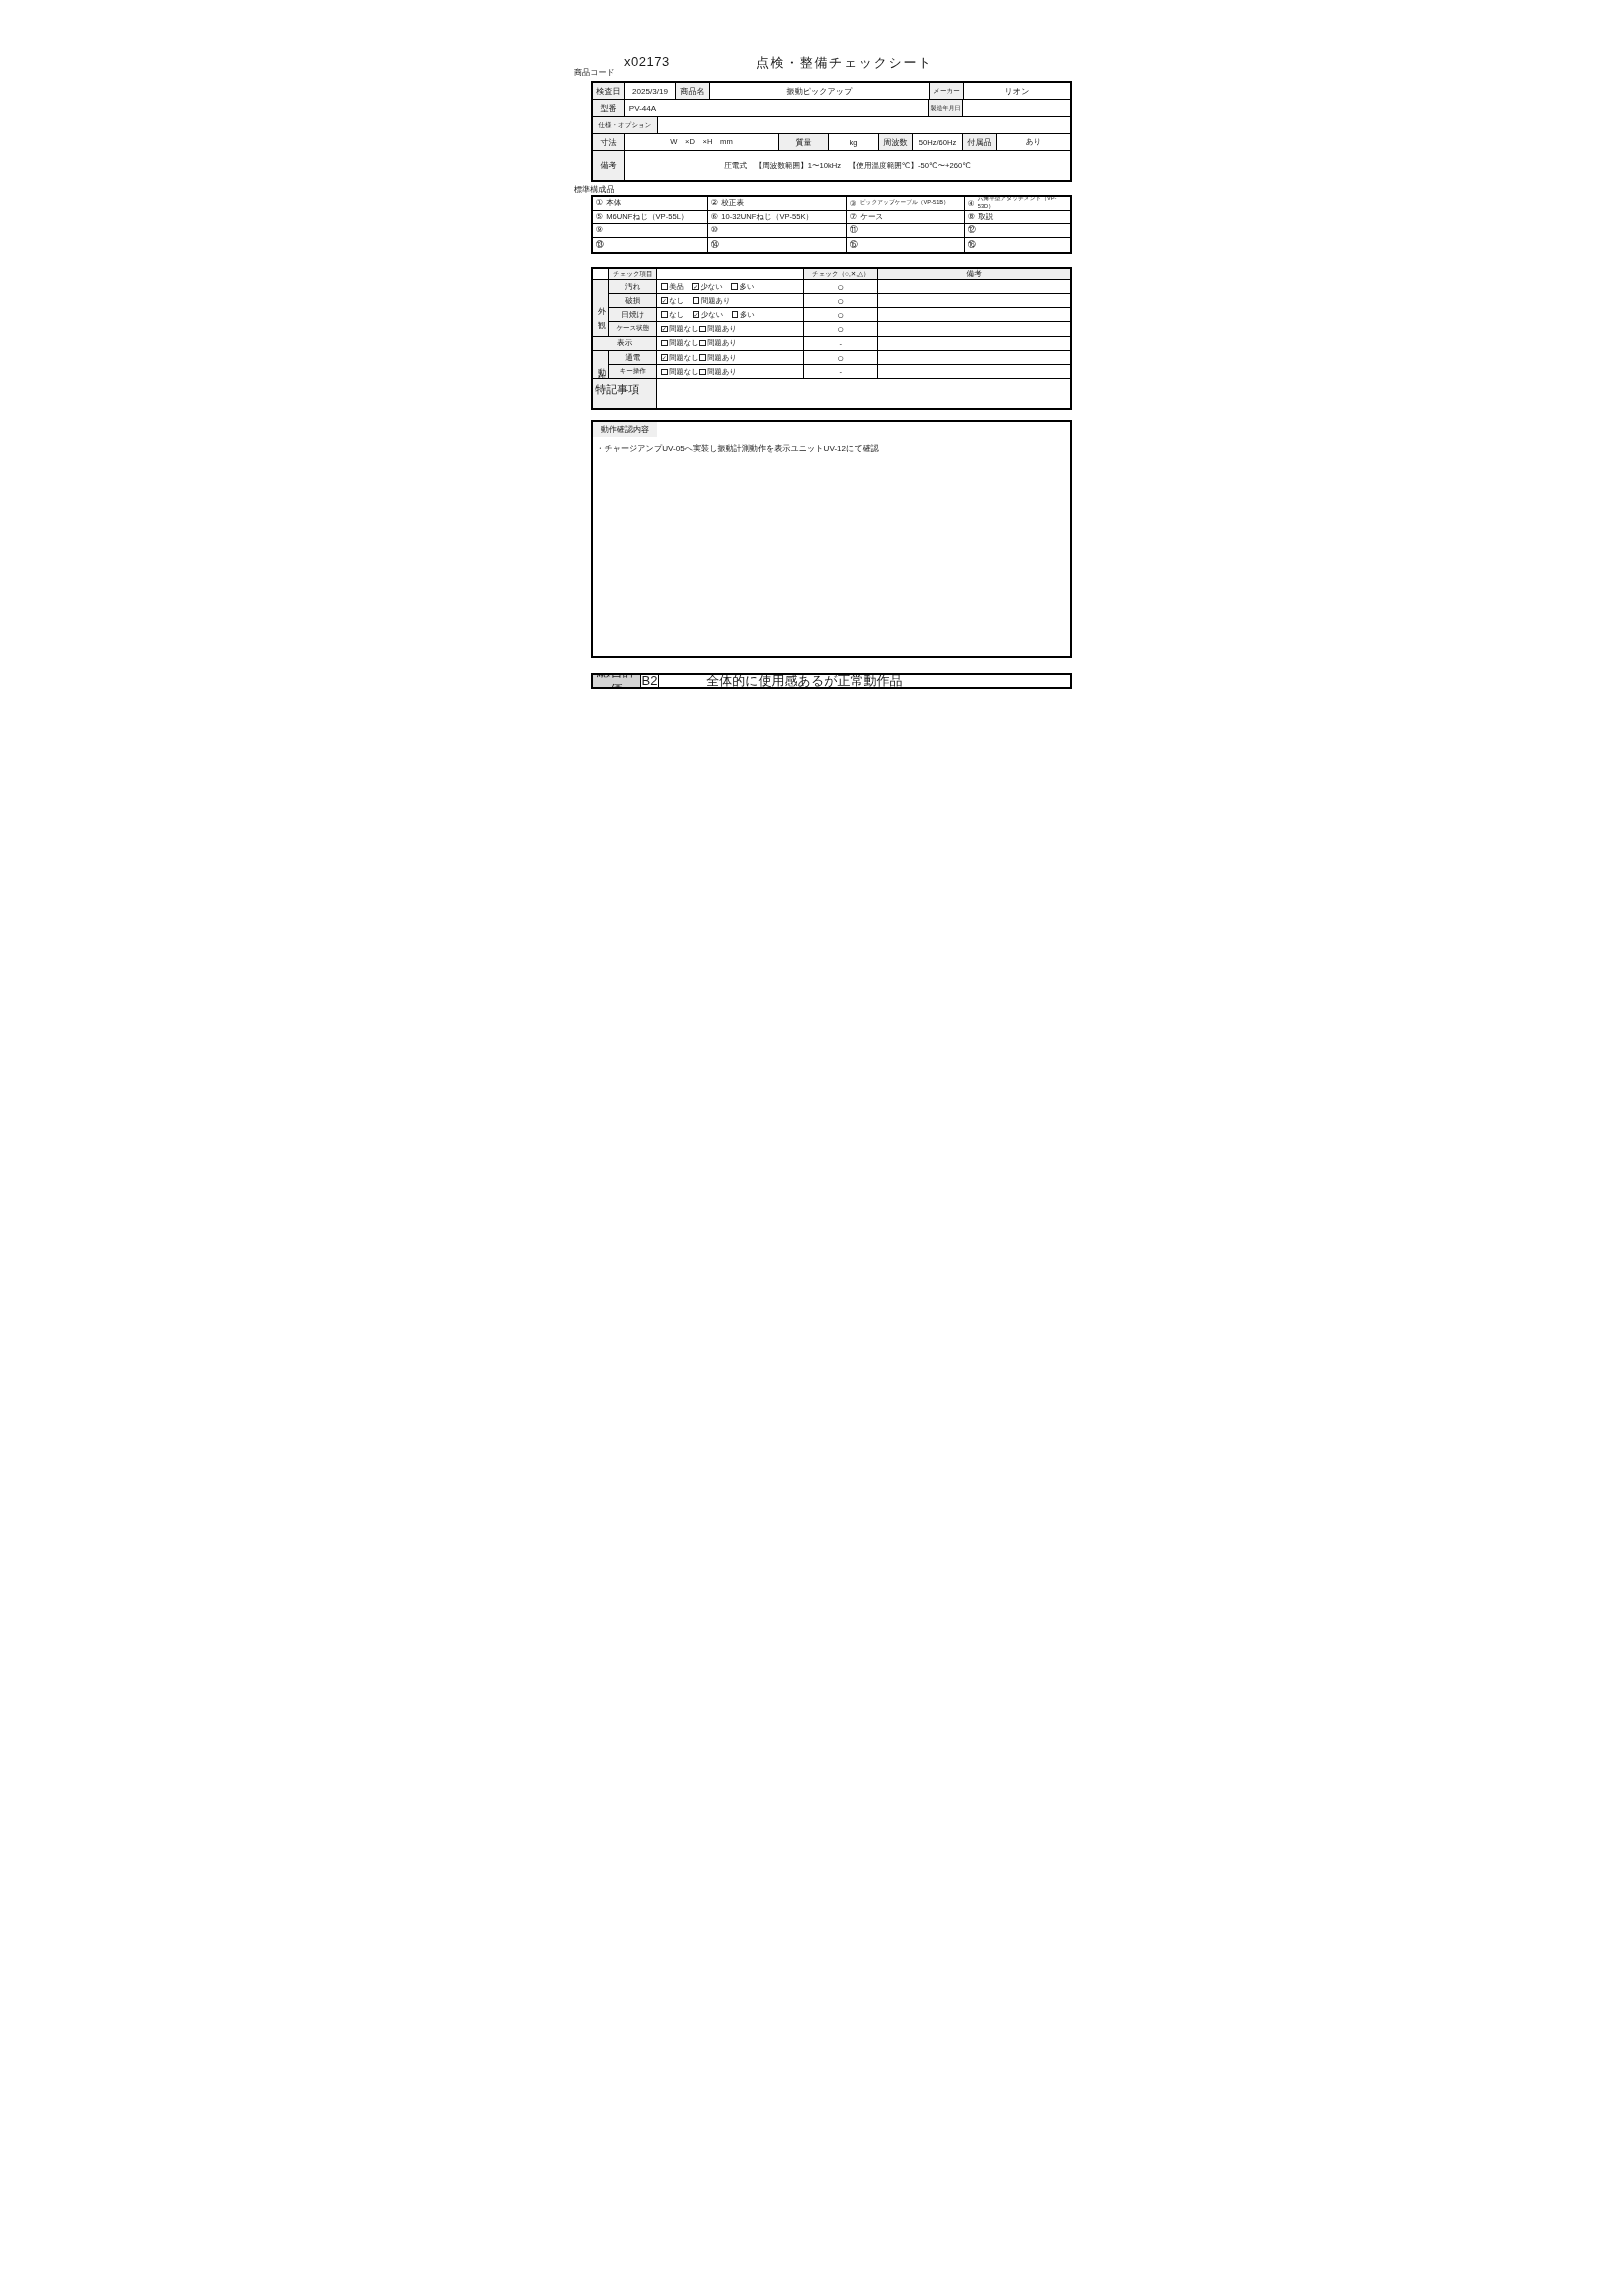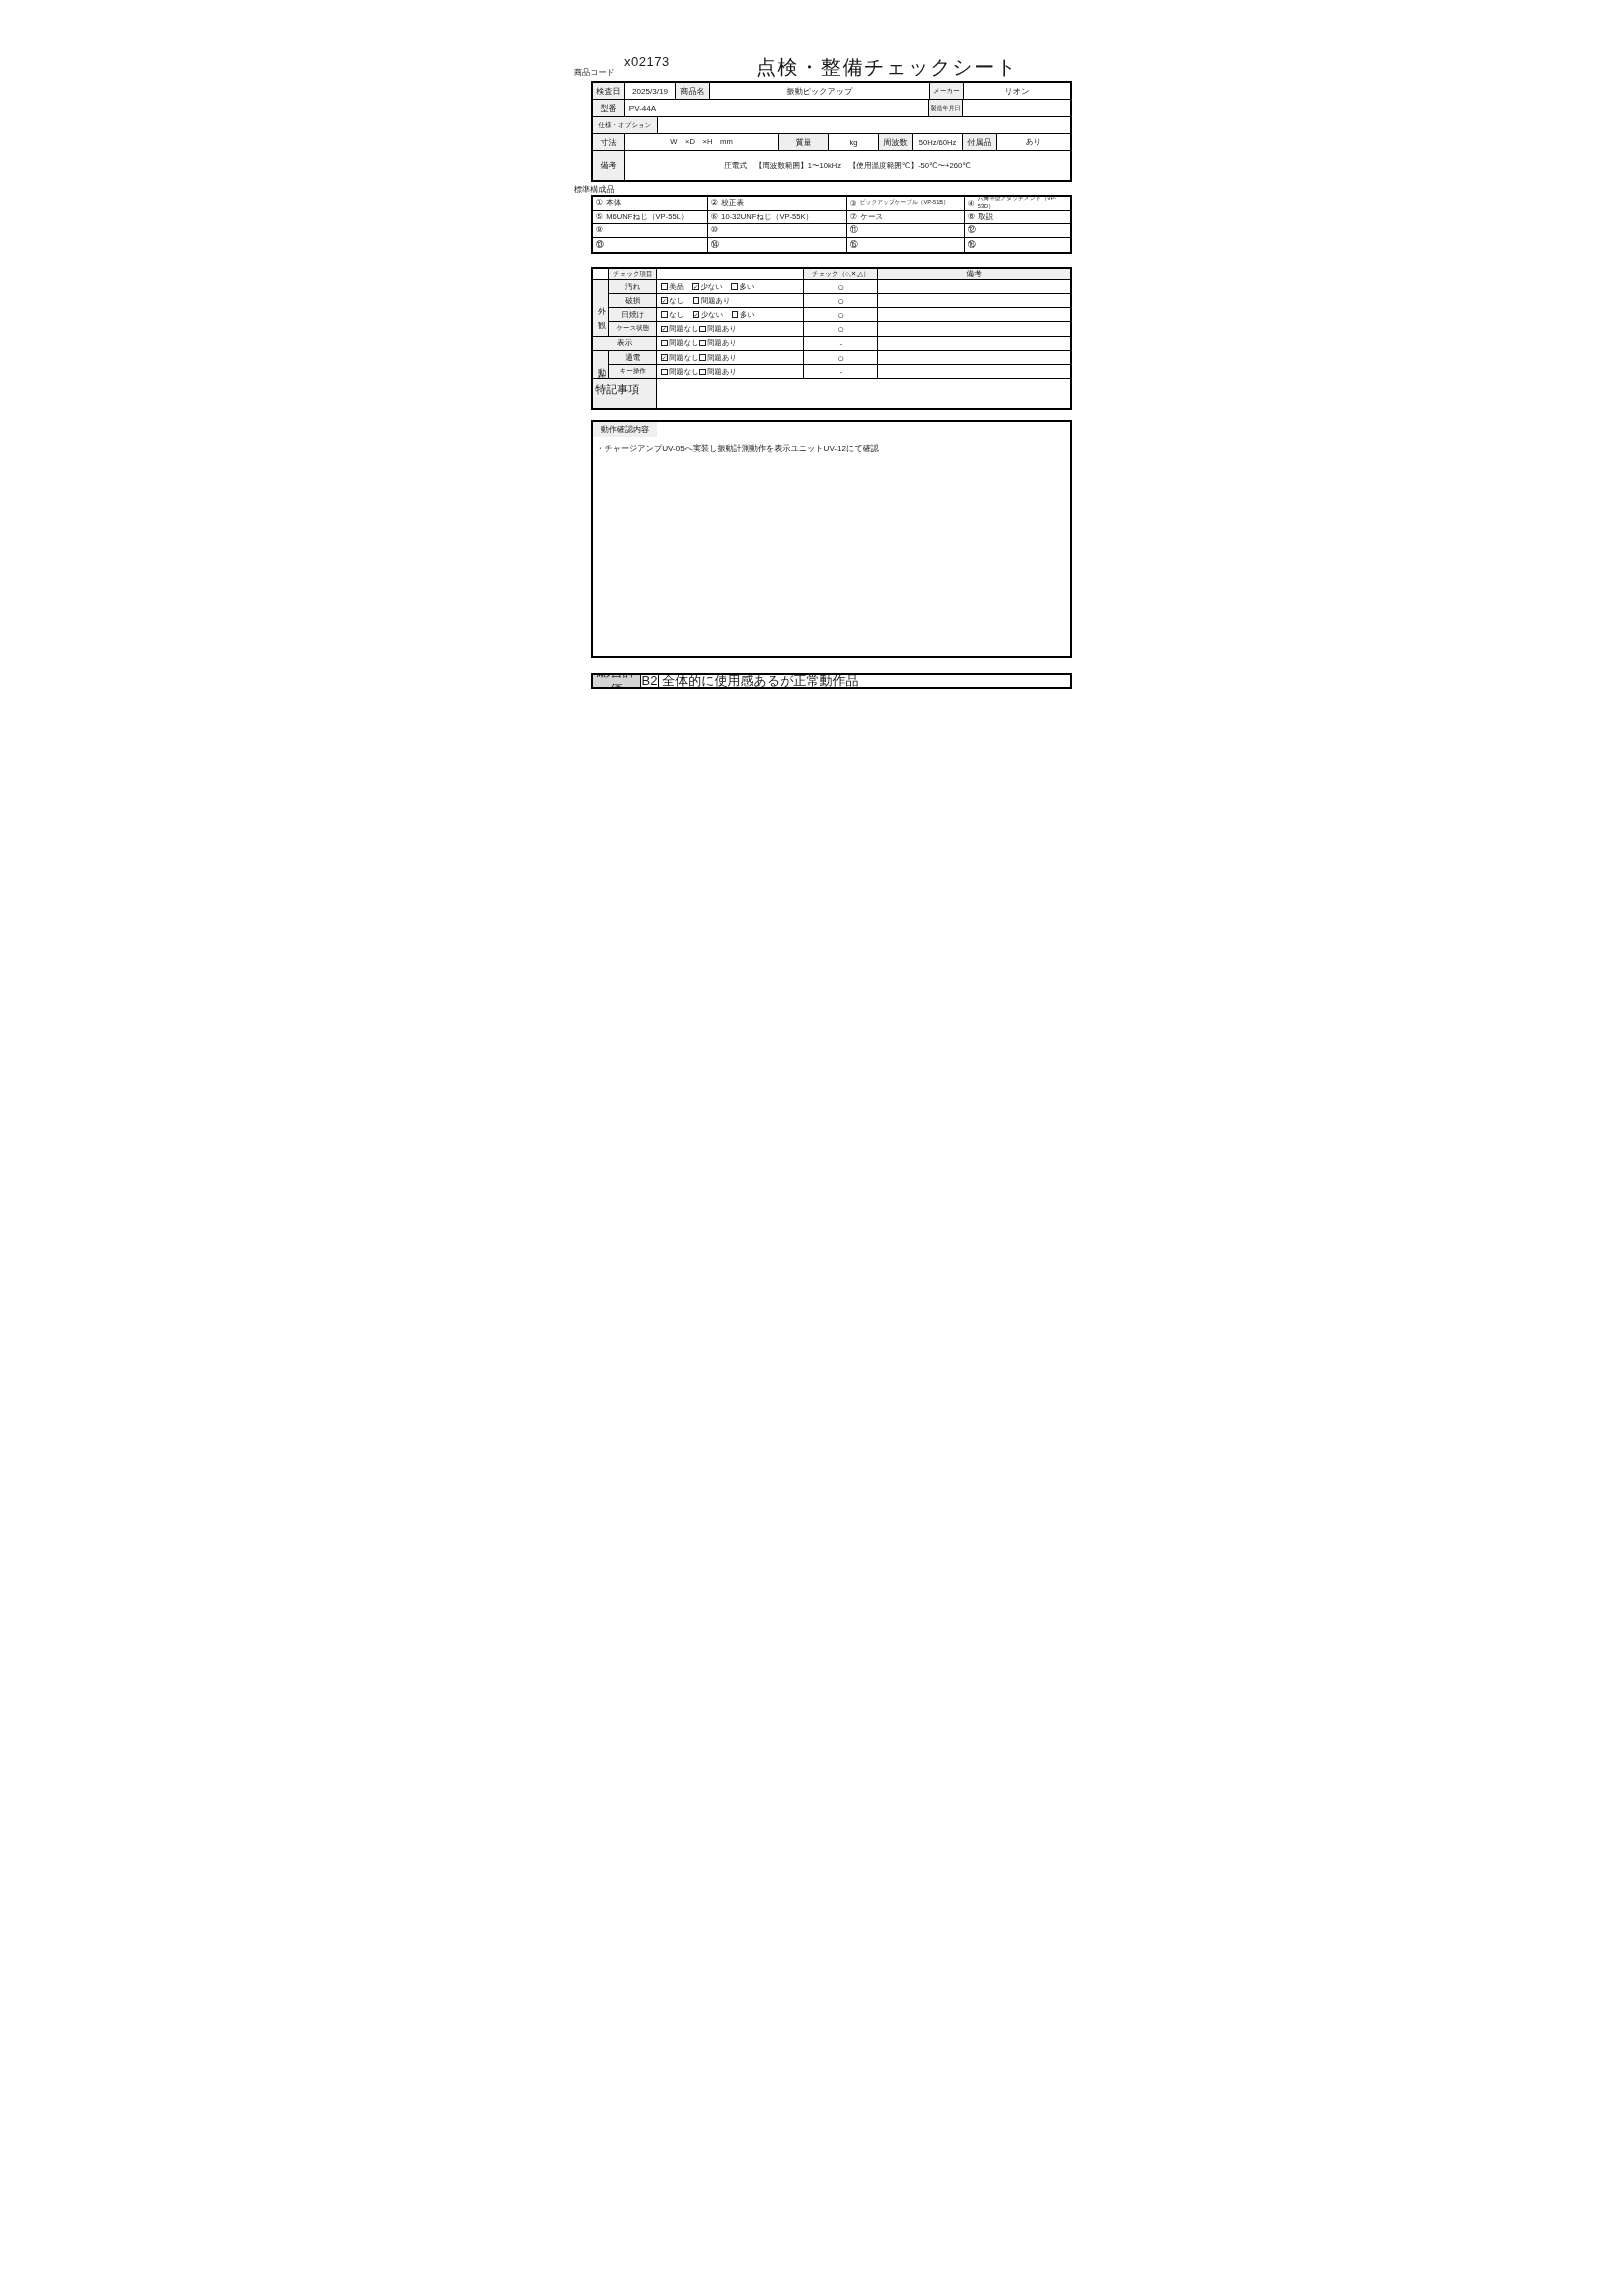"点検・整備チェックシート" .hdr-title { font-size: 20px -> 13px }
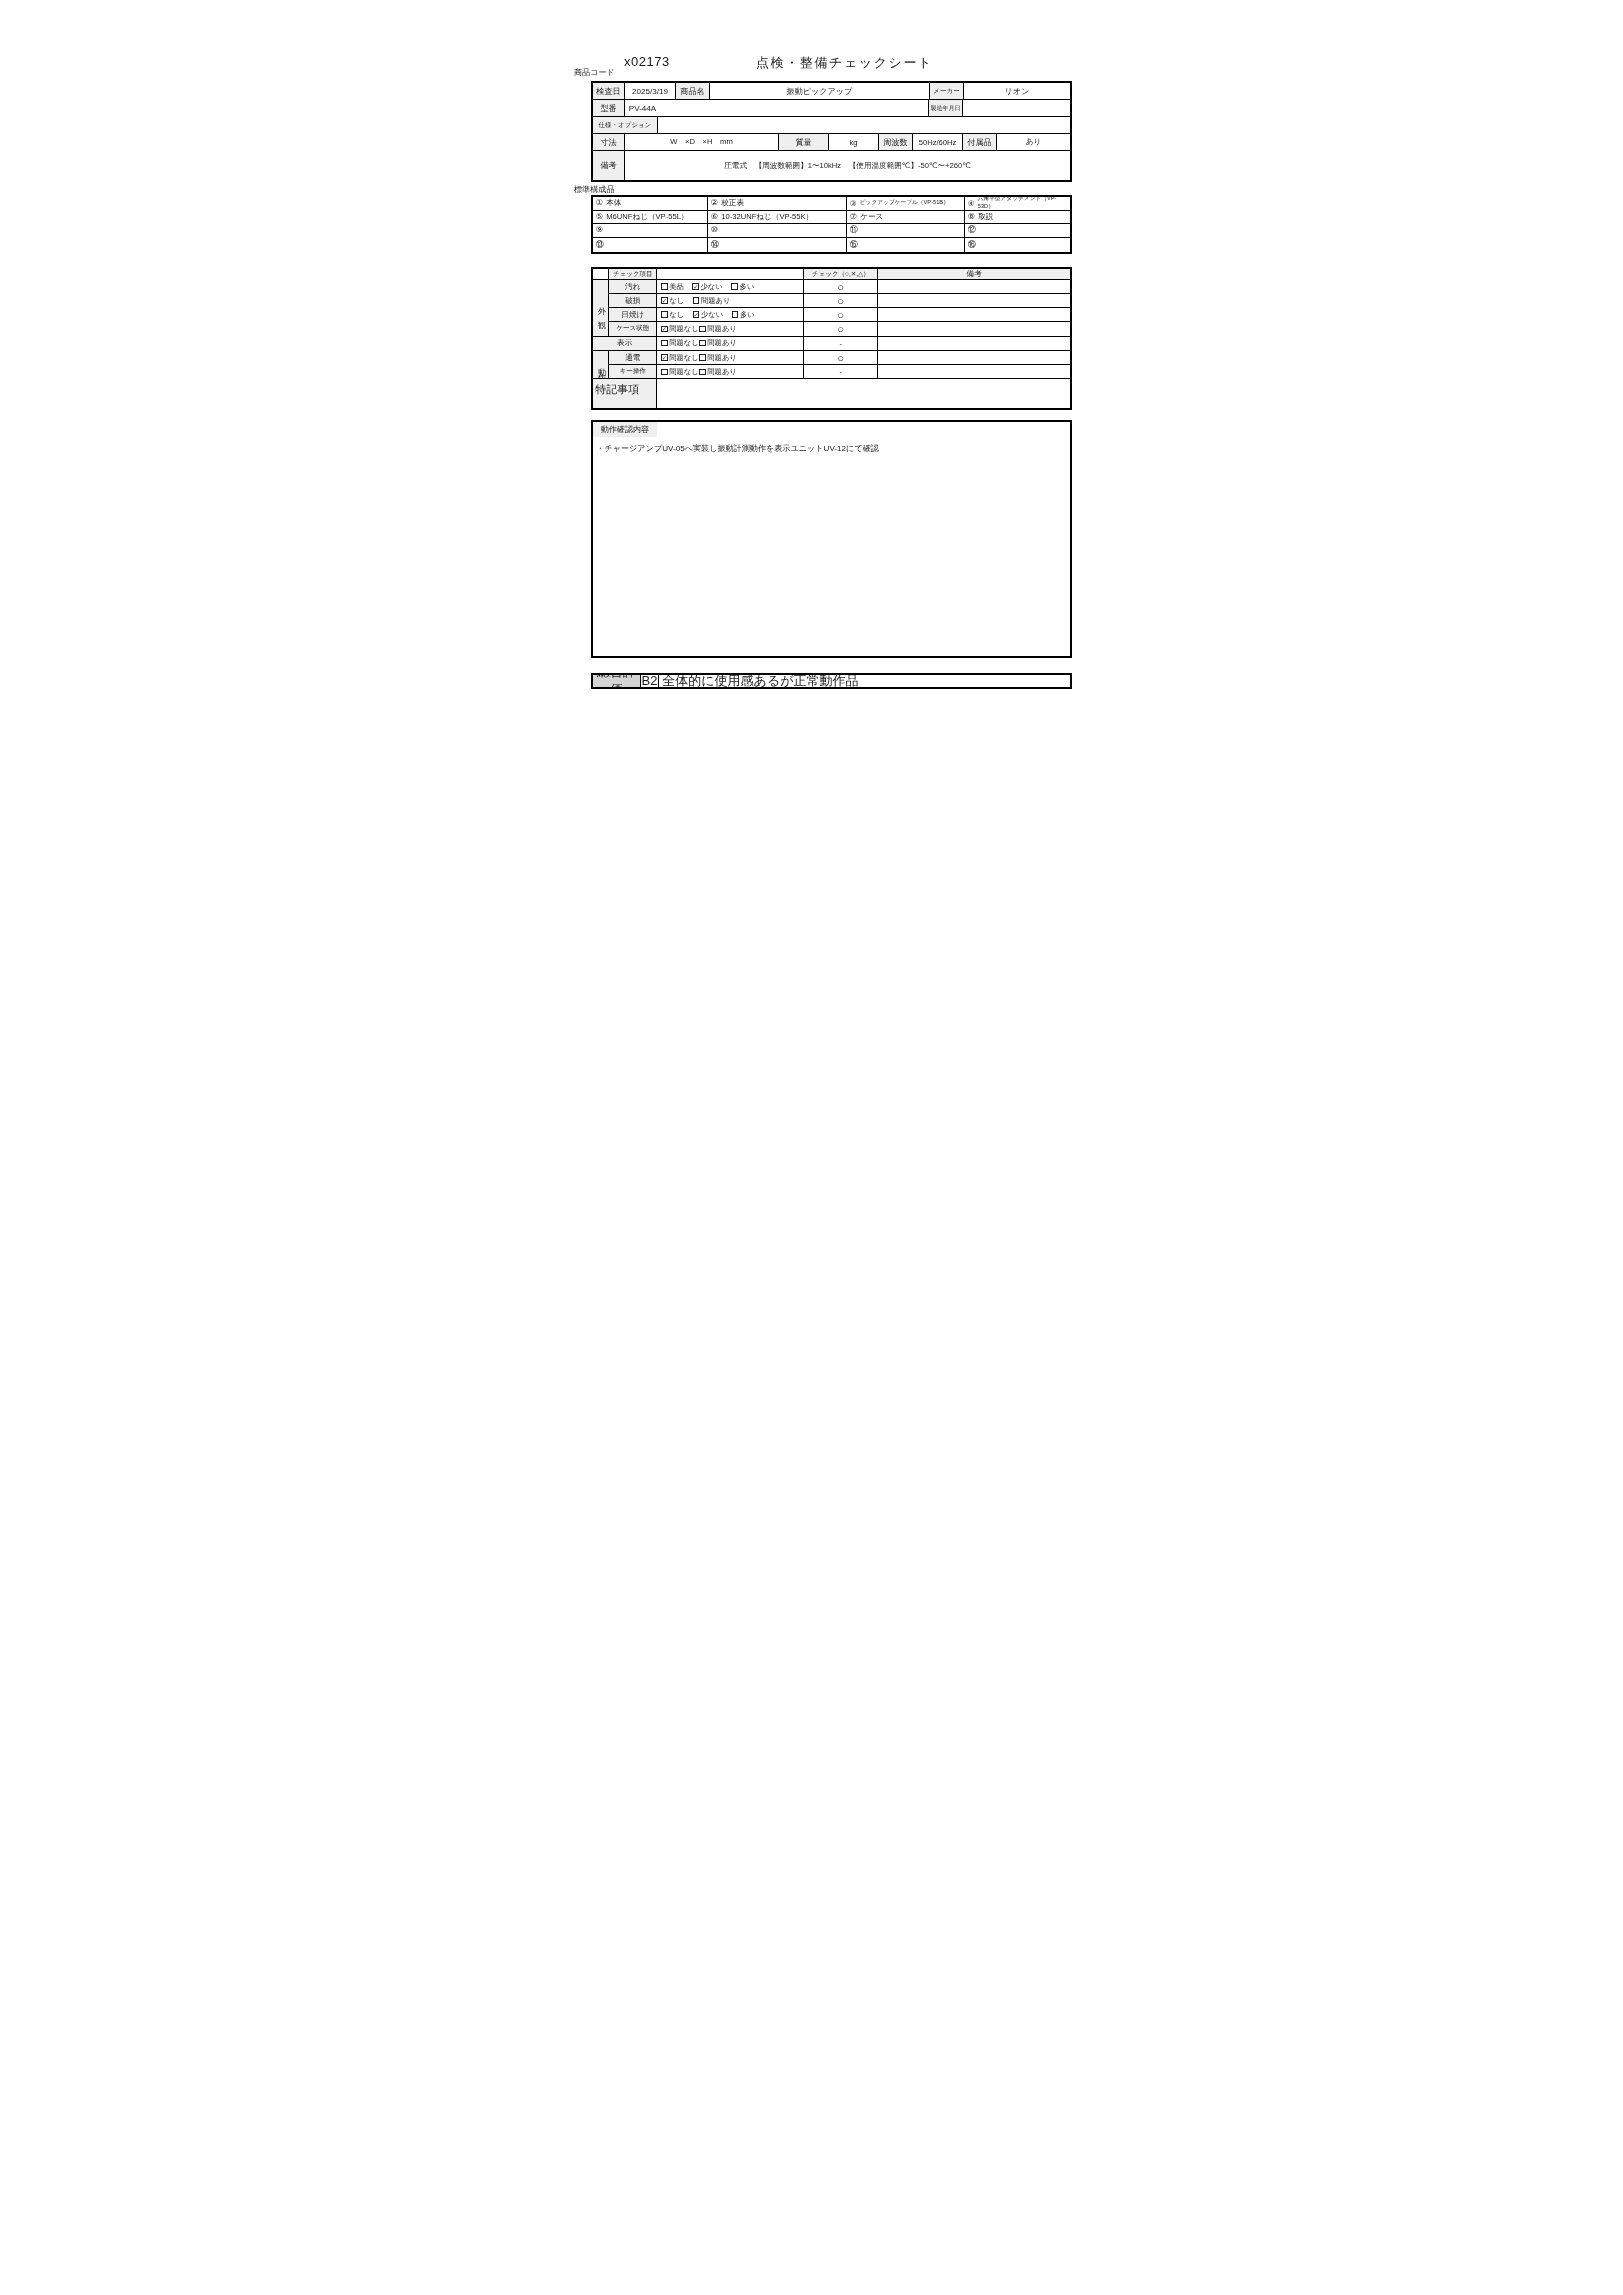"全体的に使用感あるが正常動作品" .ov-comment { margin-left: none -> 44px }
